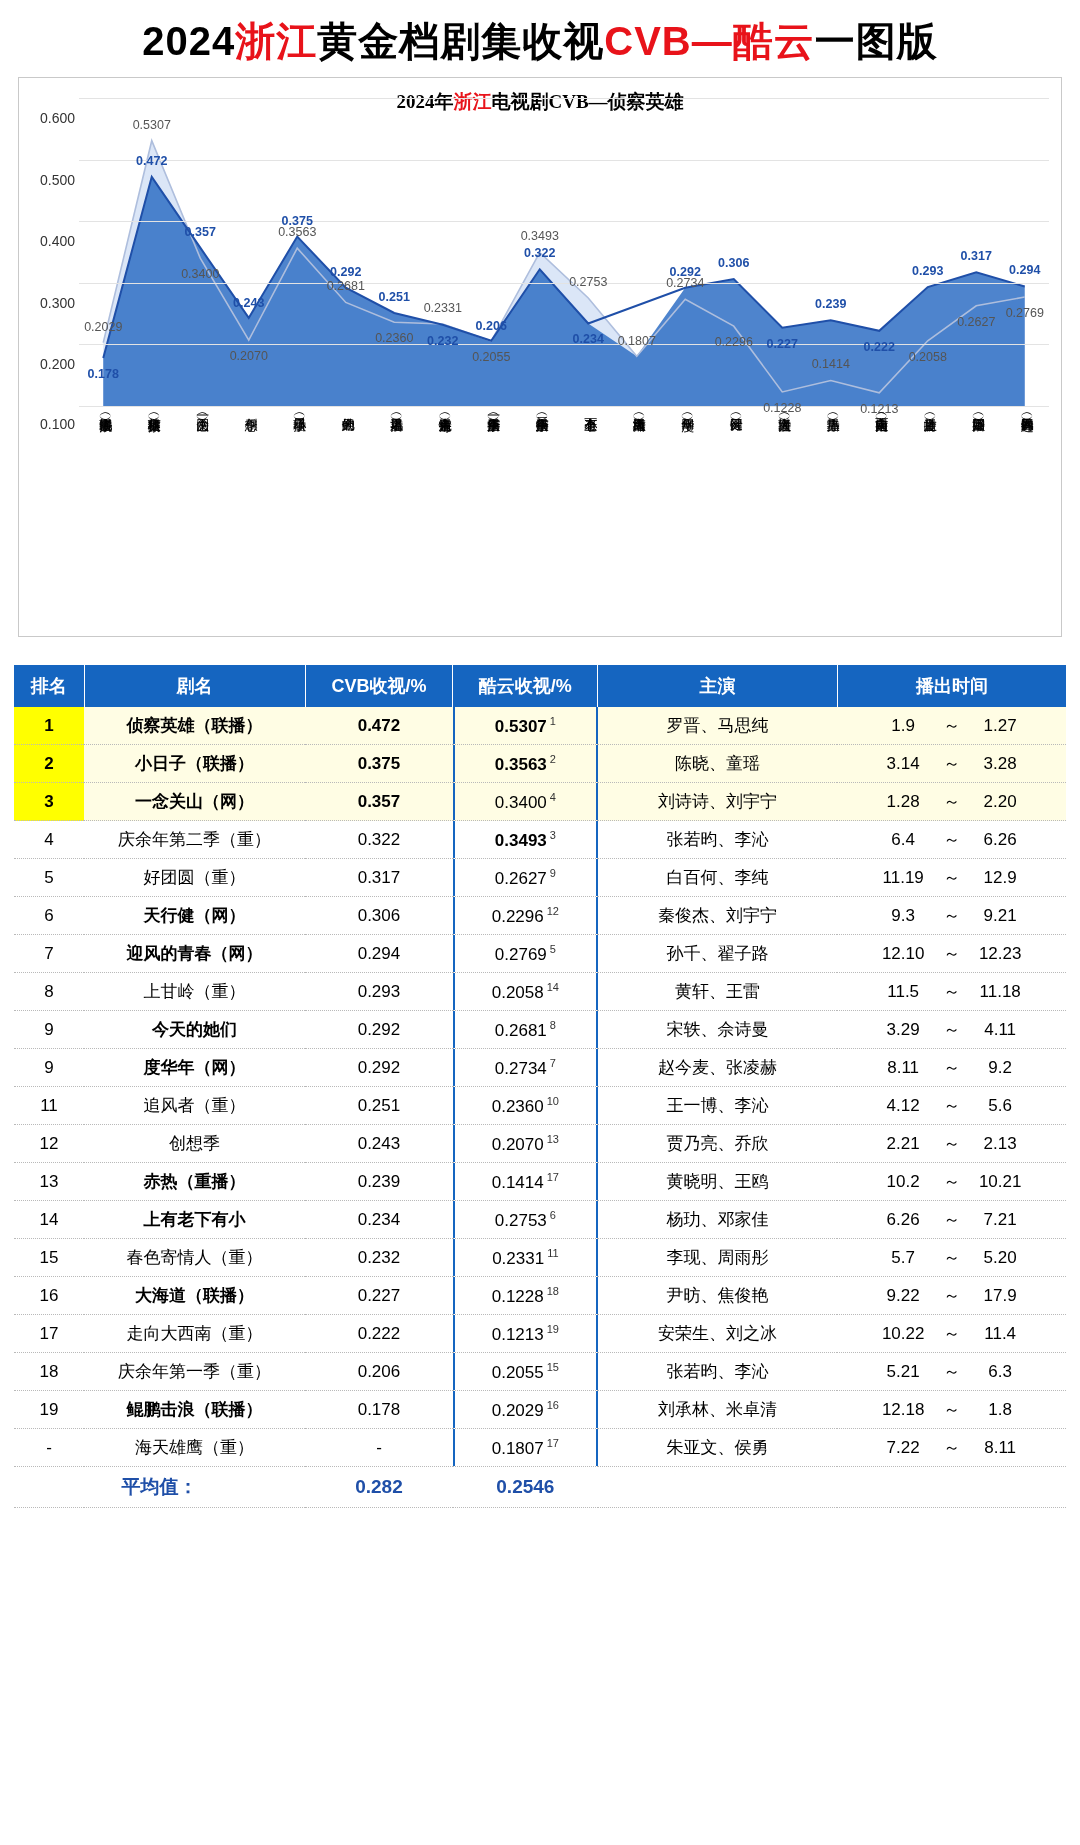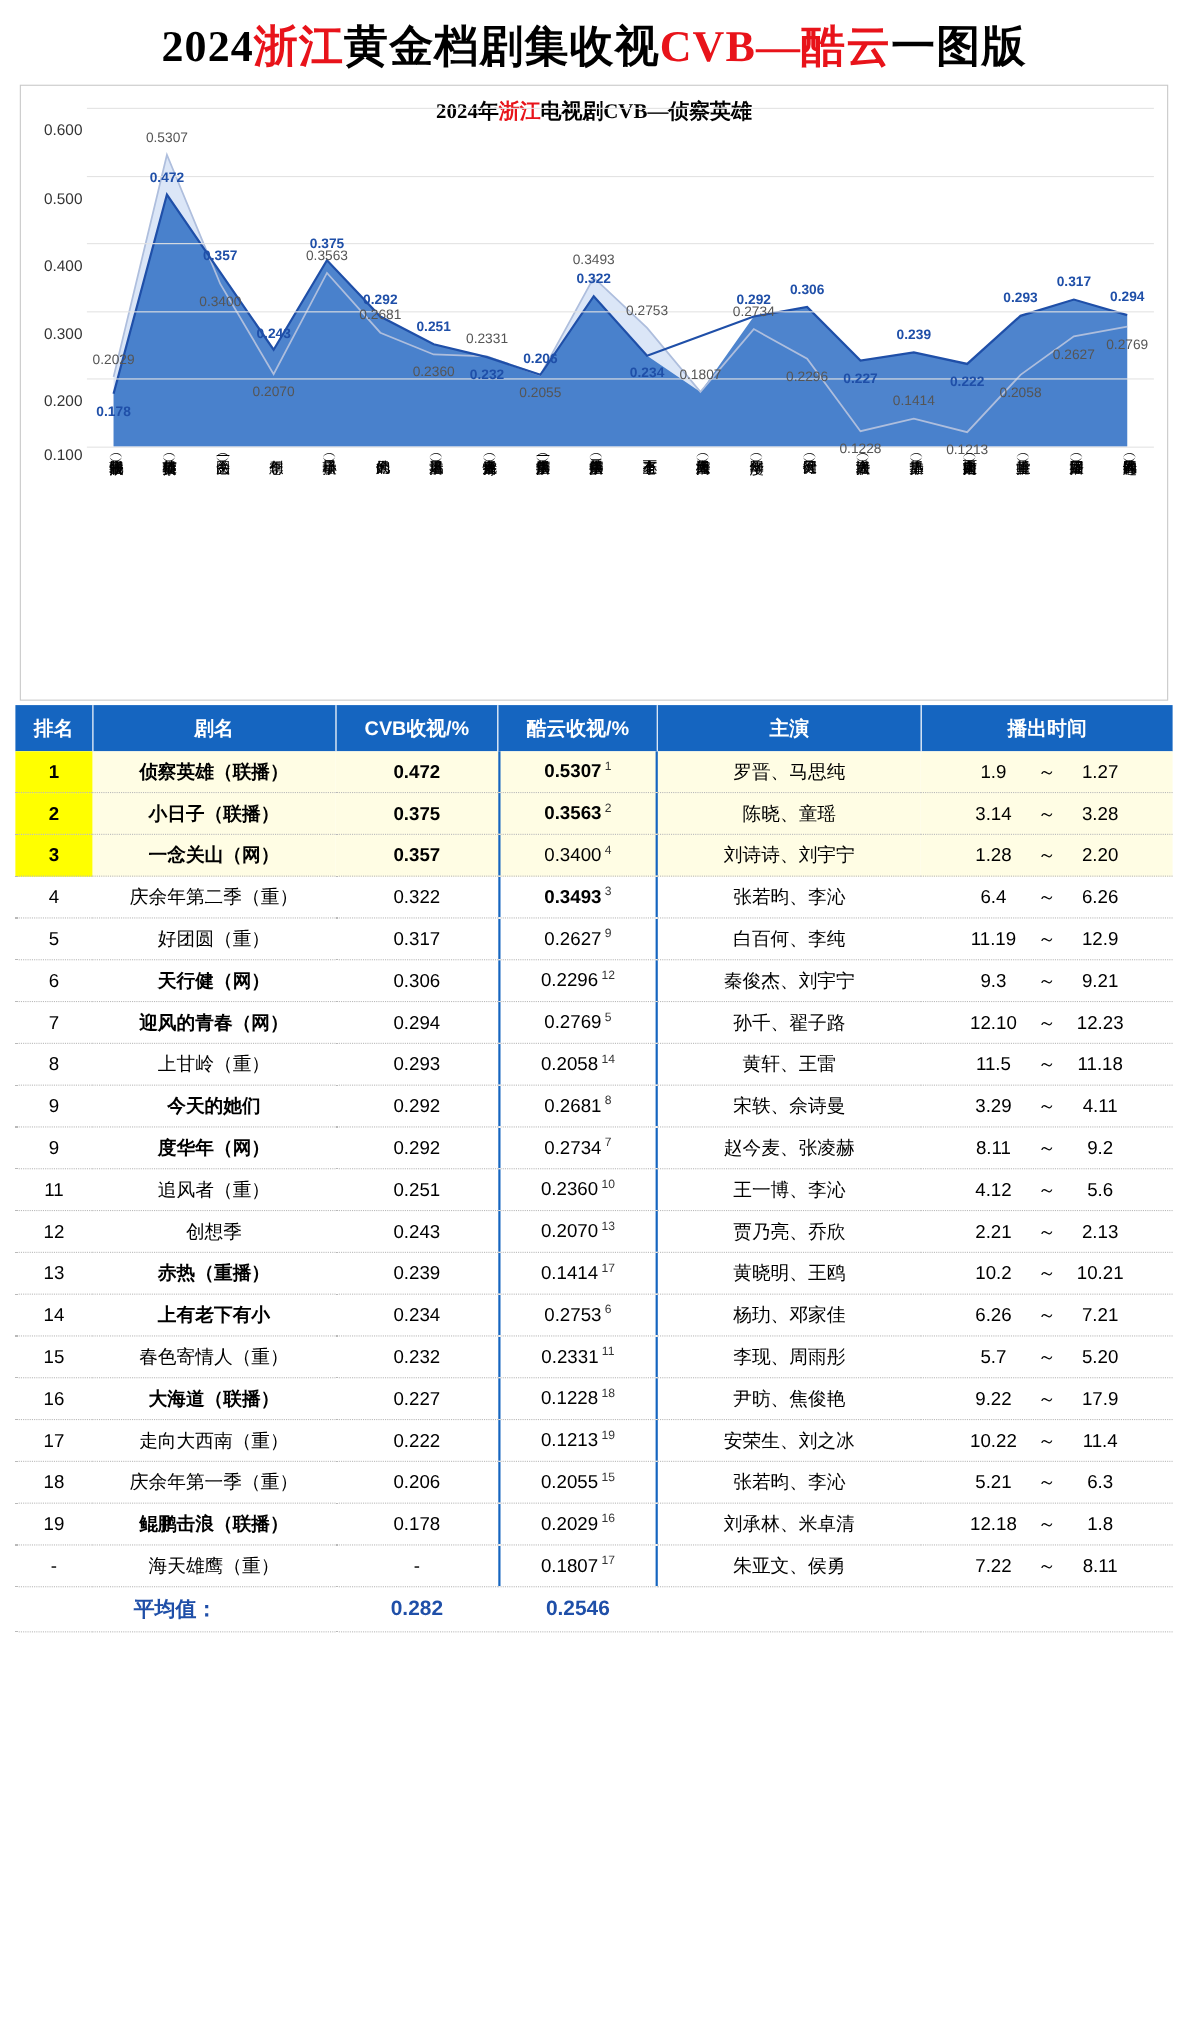"2024浙江黄金档剧集收视CVB—酷云一图版" .title-bar .t { font-family: Liberation Serif, serif -> Liberation Sans, sans-serif }
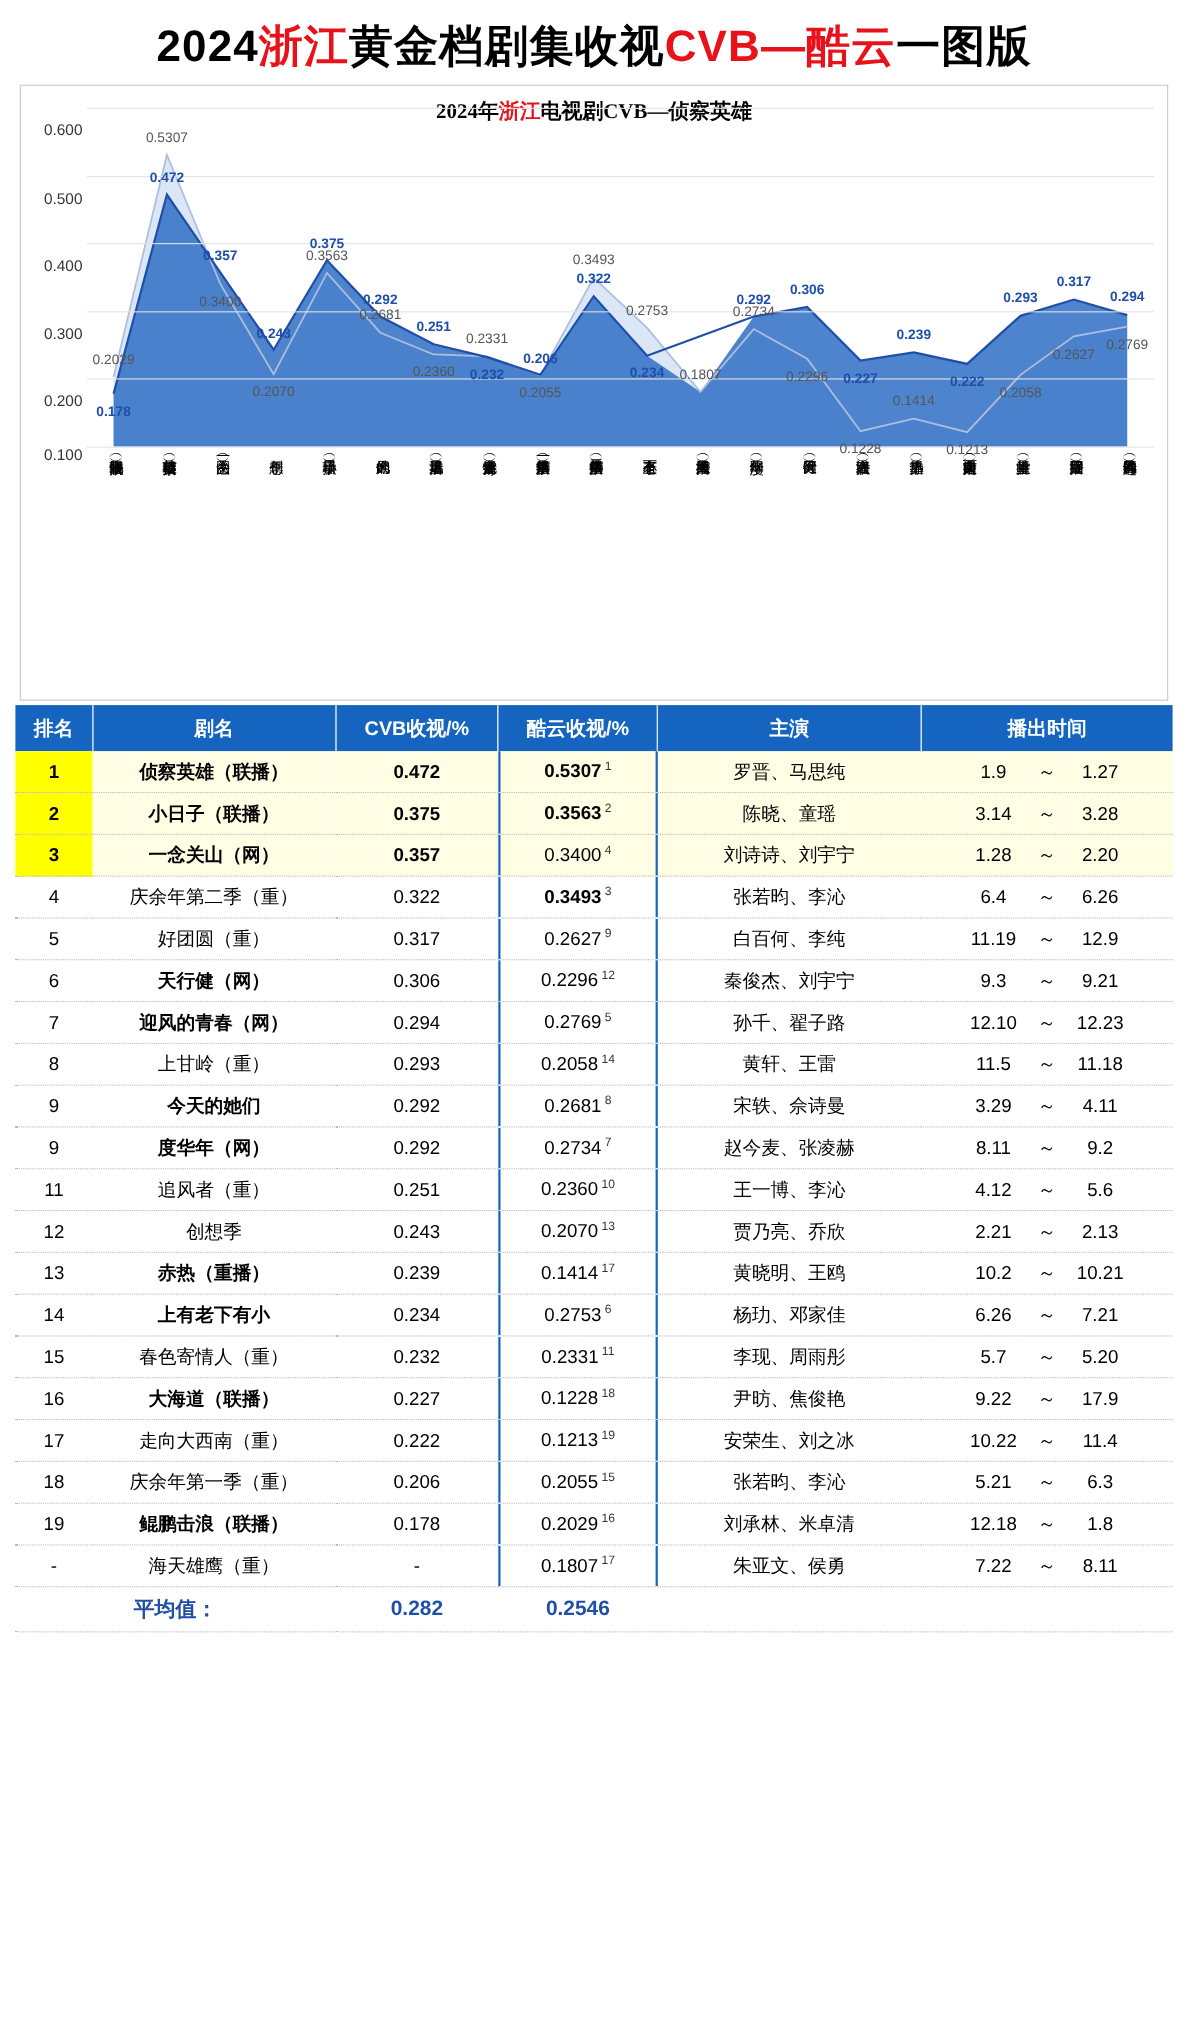"0.100" div { top: 315px -> 326px }
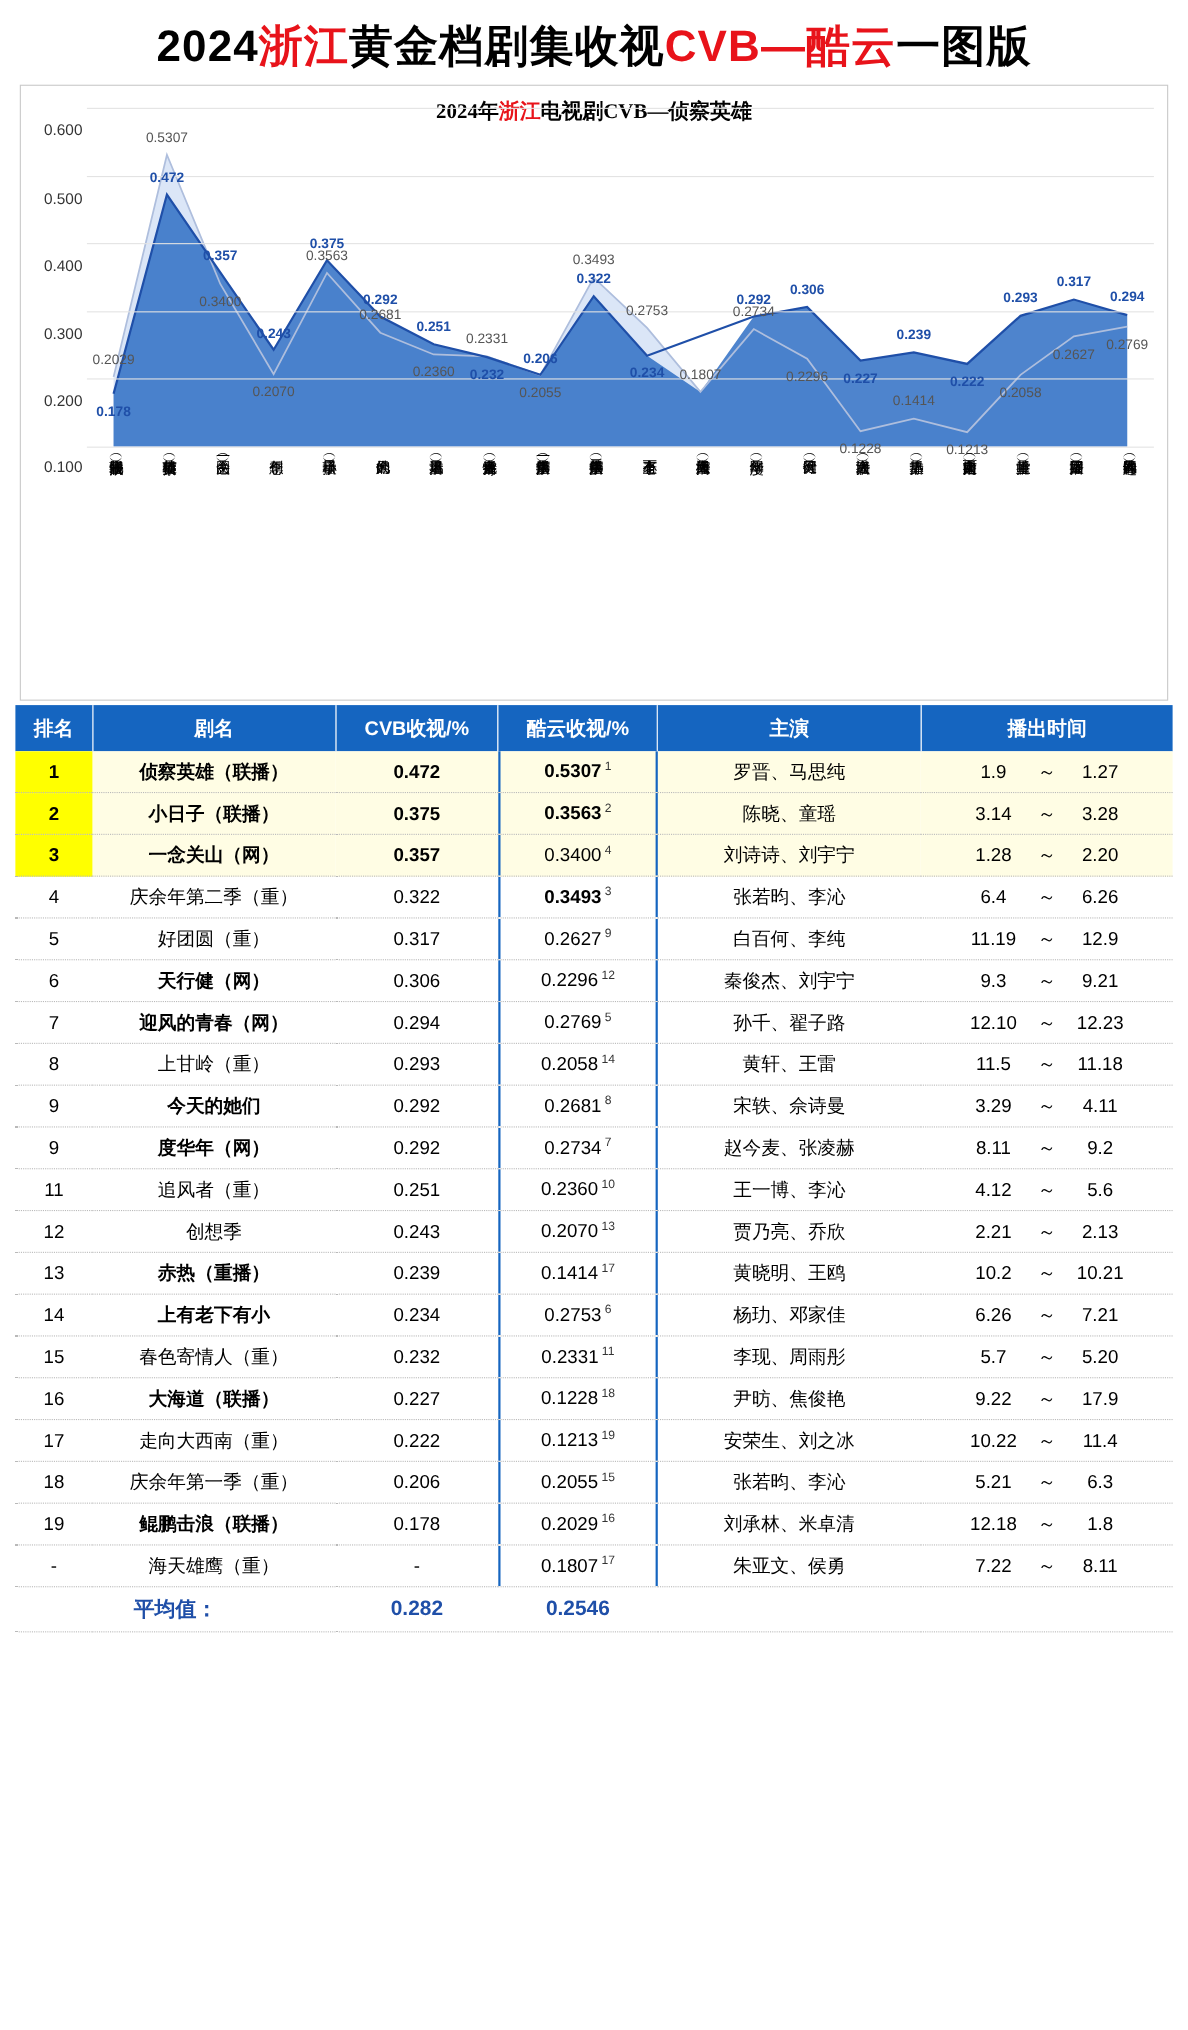"排名" table.data { margin: 4px 14px 0 14px -> 28px 14px 0 14px }
